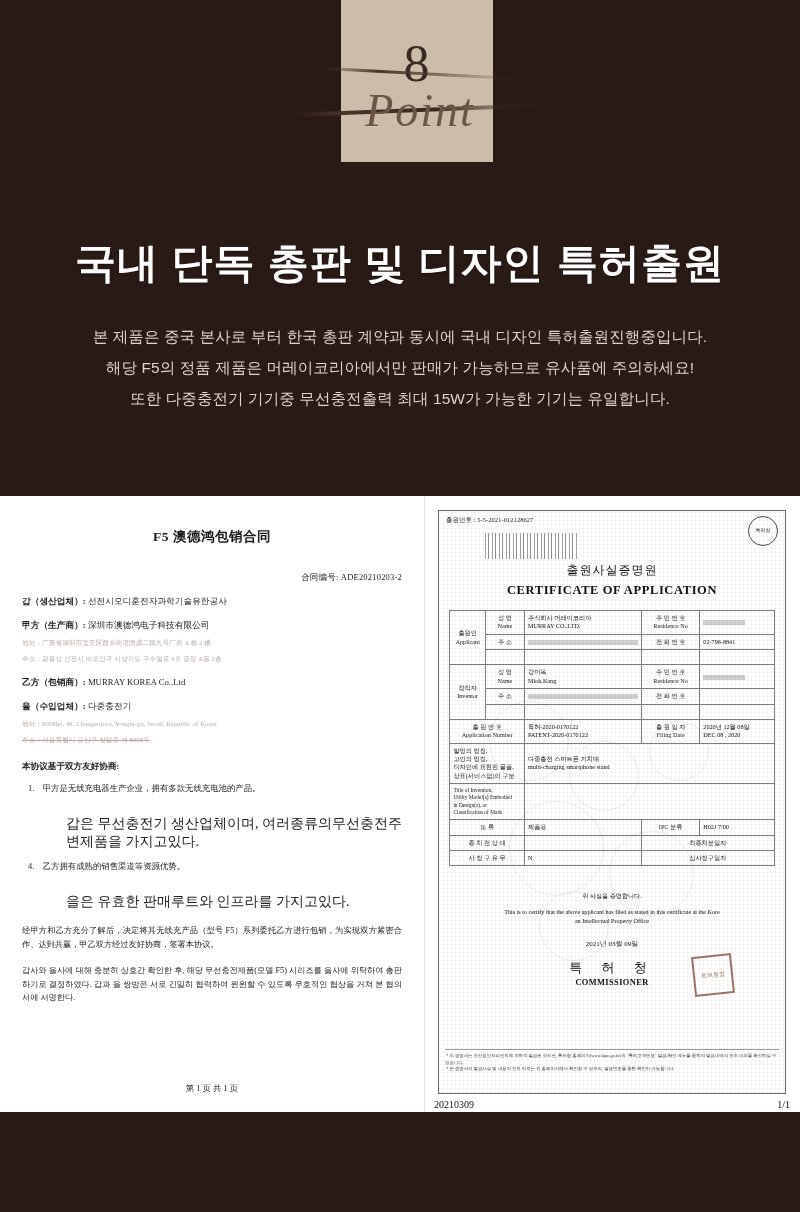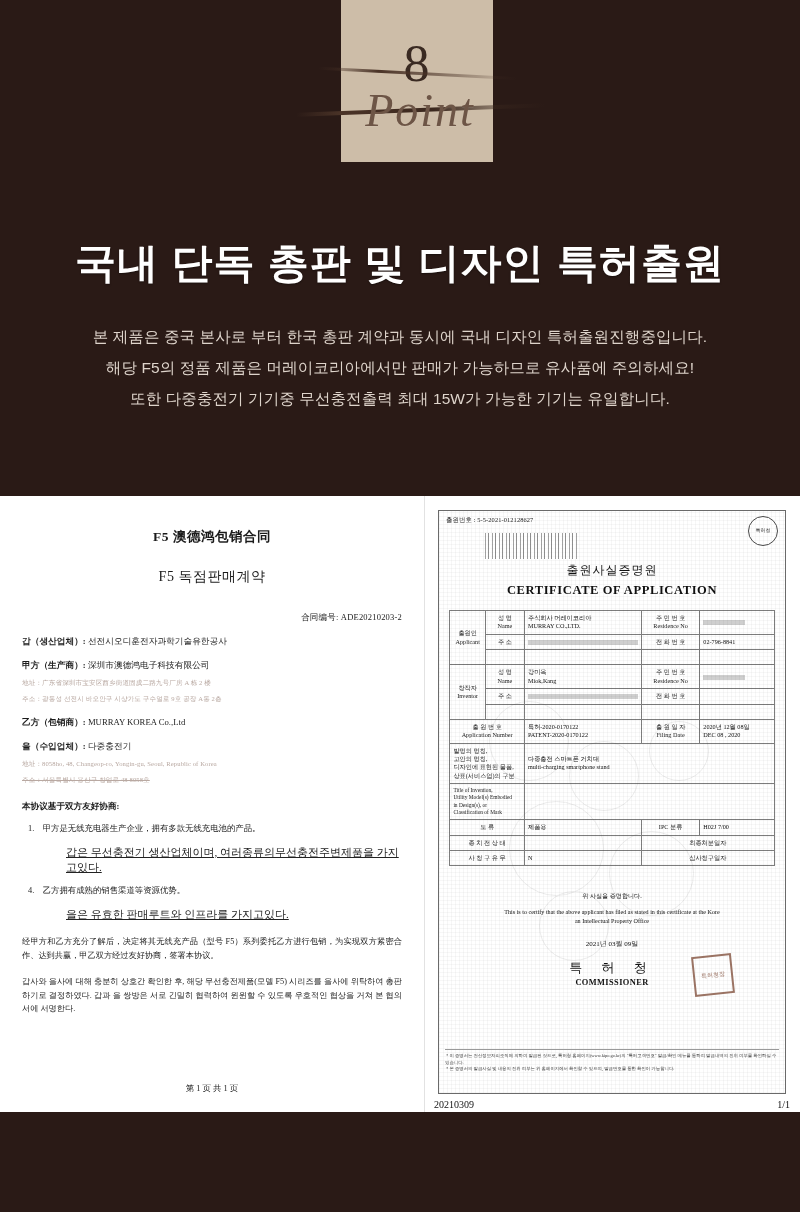"F5 독점판매계약" div.l-title2 { html: <div>F5 독점판매계약</div> -> none }
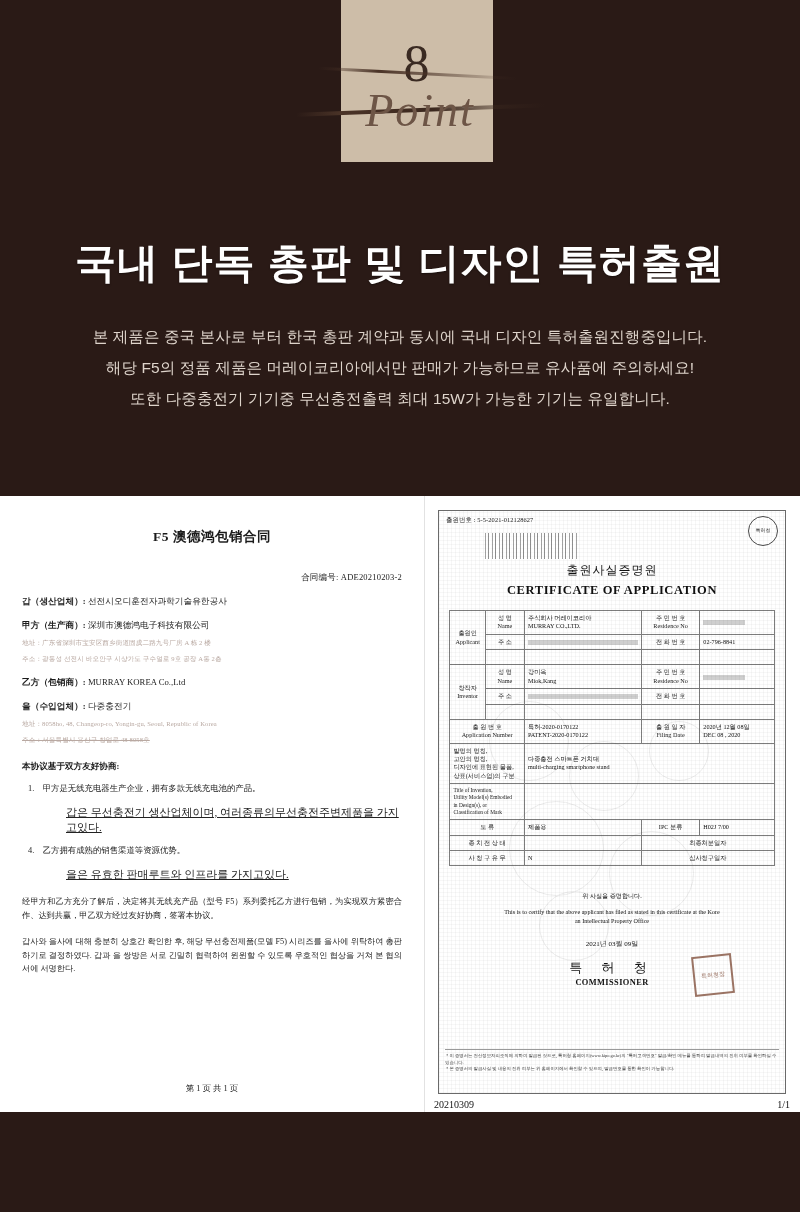"갑은 무선충전기 생산업체이며, 여러종류의무선충전주변제품을 가지고있다." .l-sub { font-size: 11px -> 14px; margin-top: 11px -> 21px; text-decoration: underline -> none }
